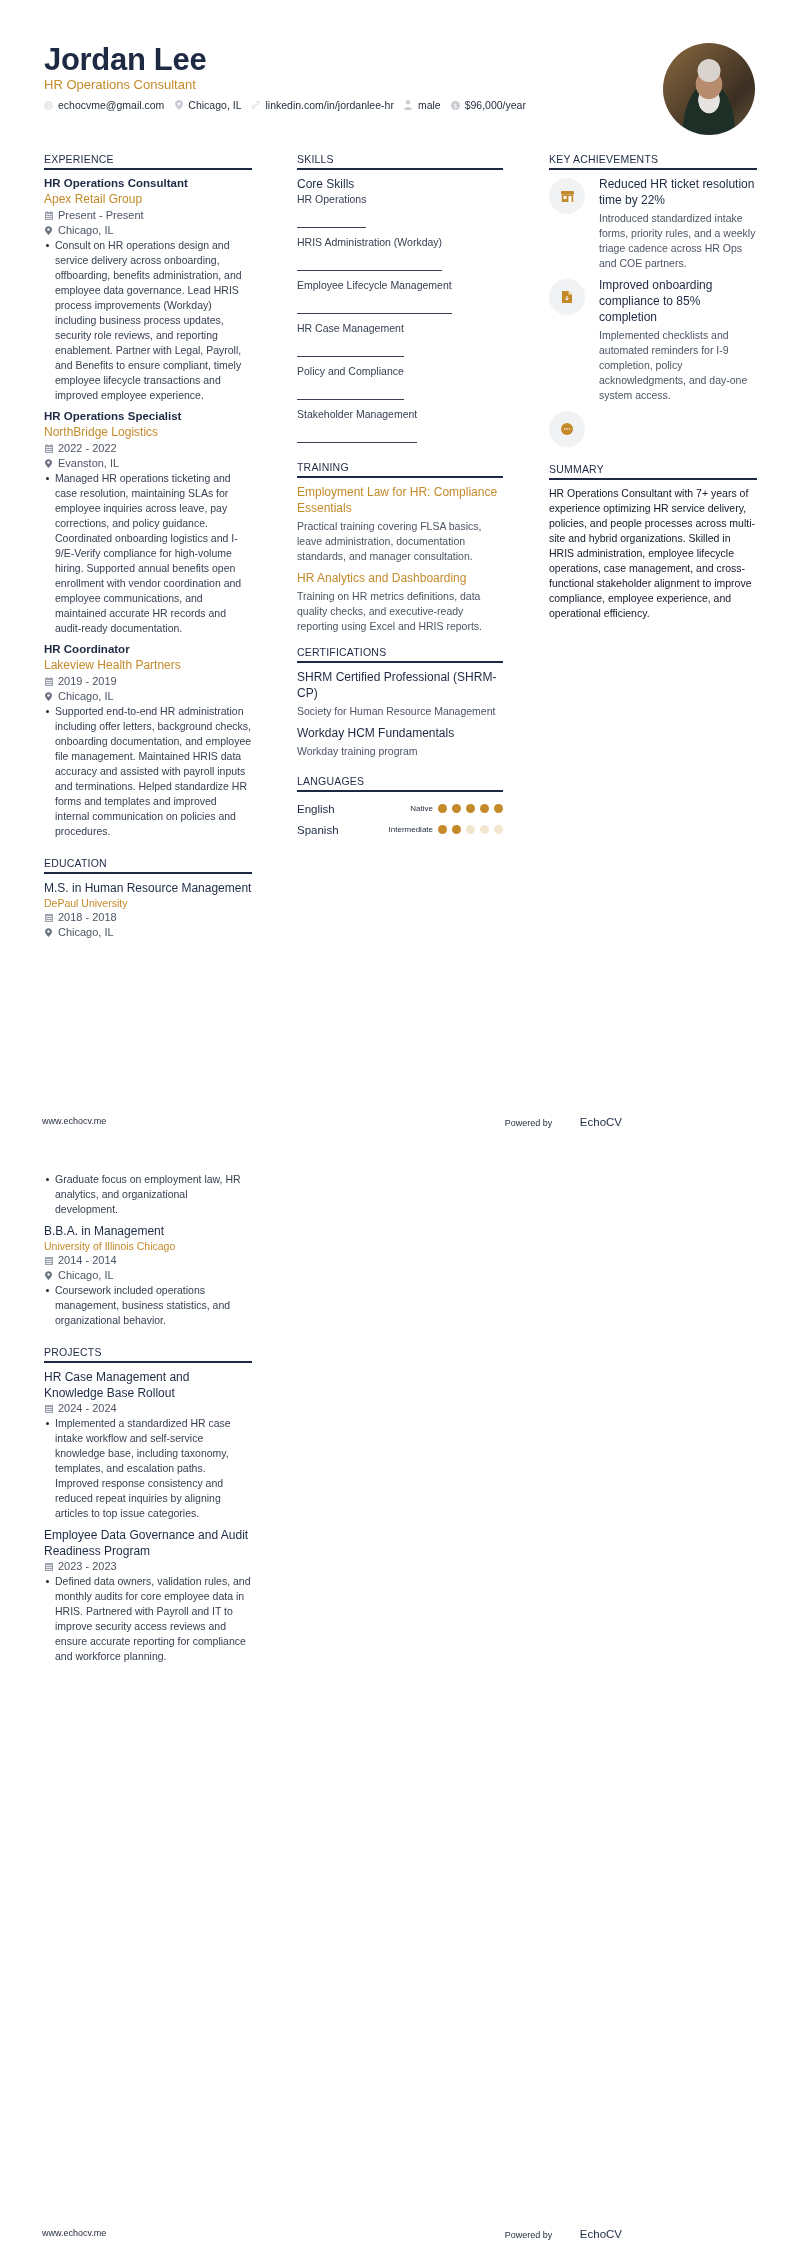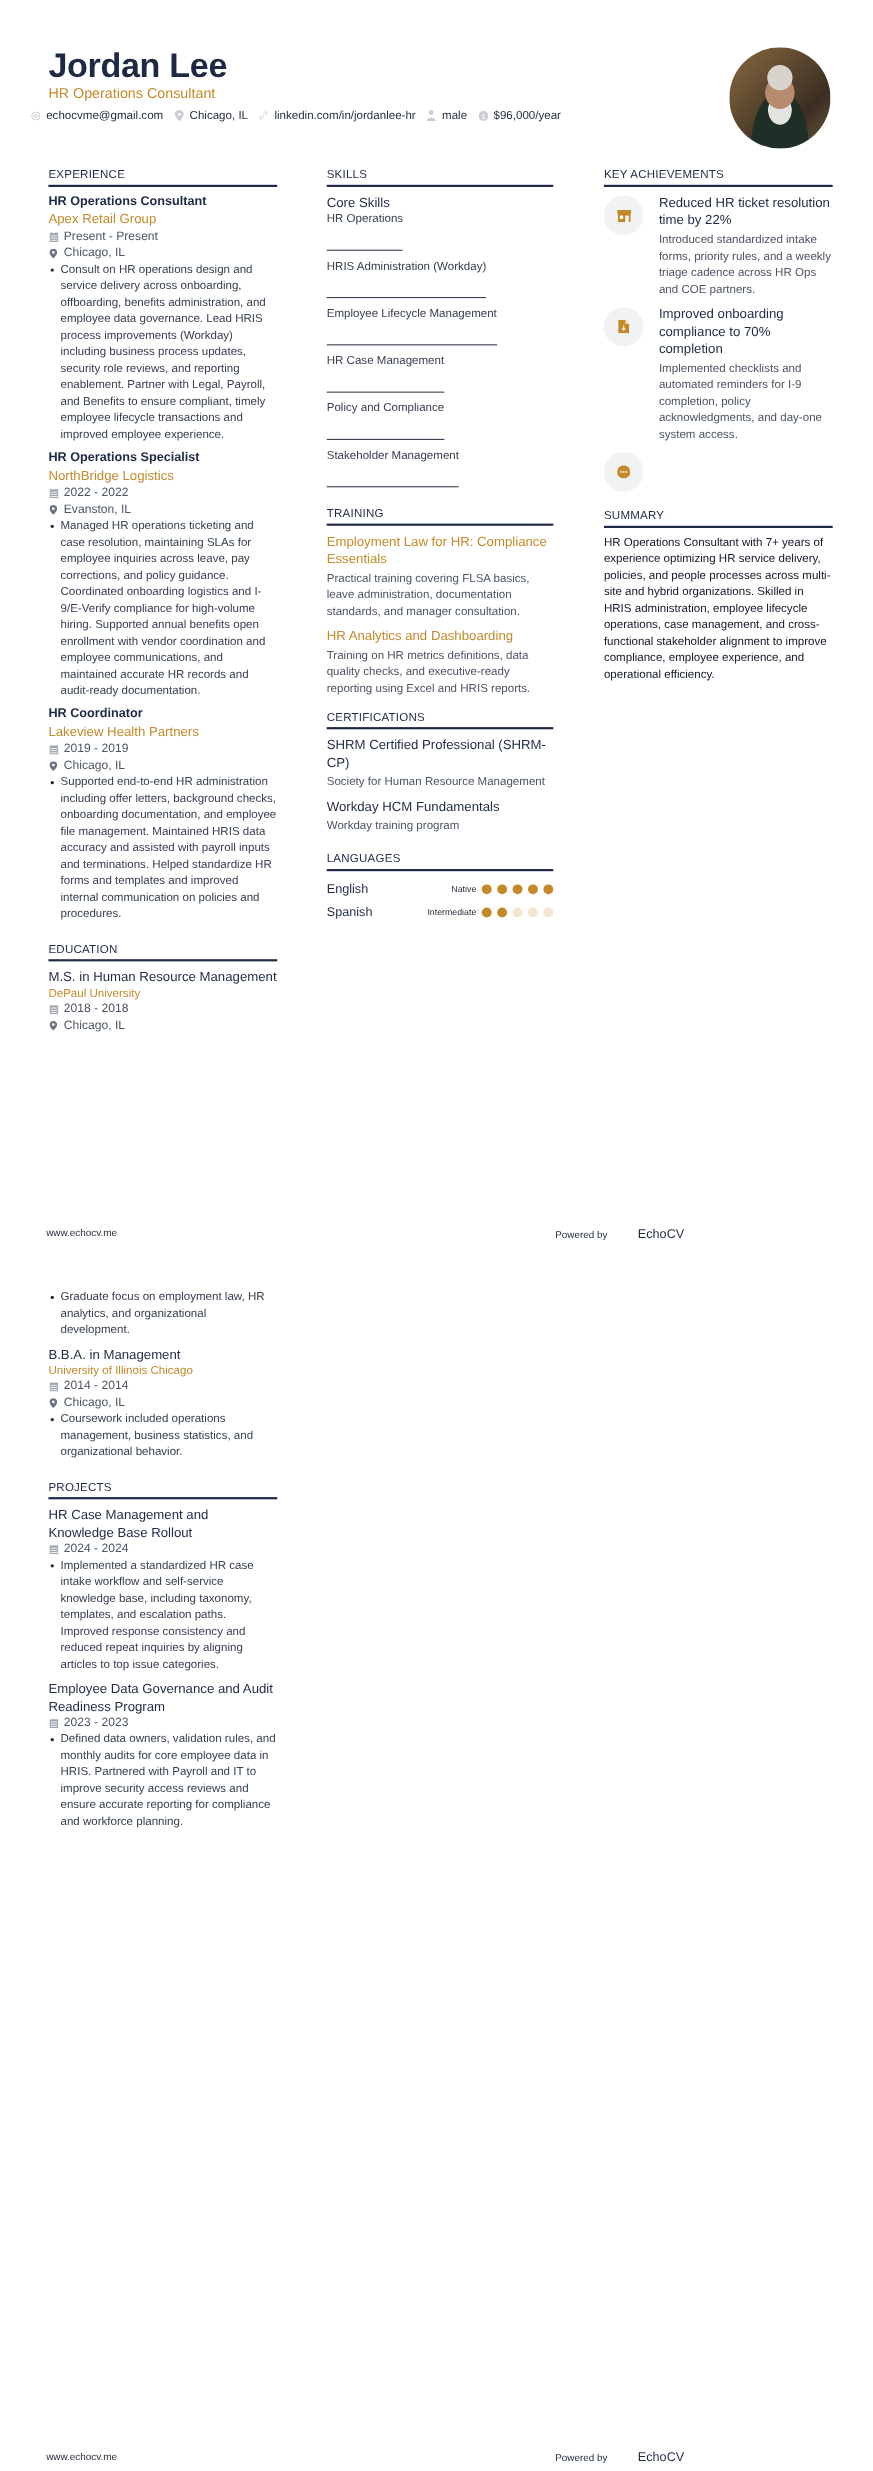"echocvme@gmail.com" .contacts { left: 28px -> 44px }
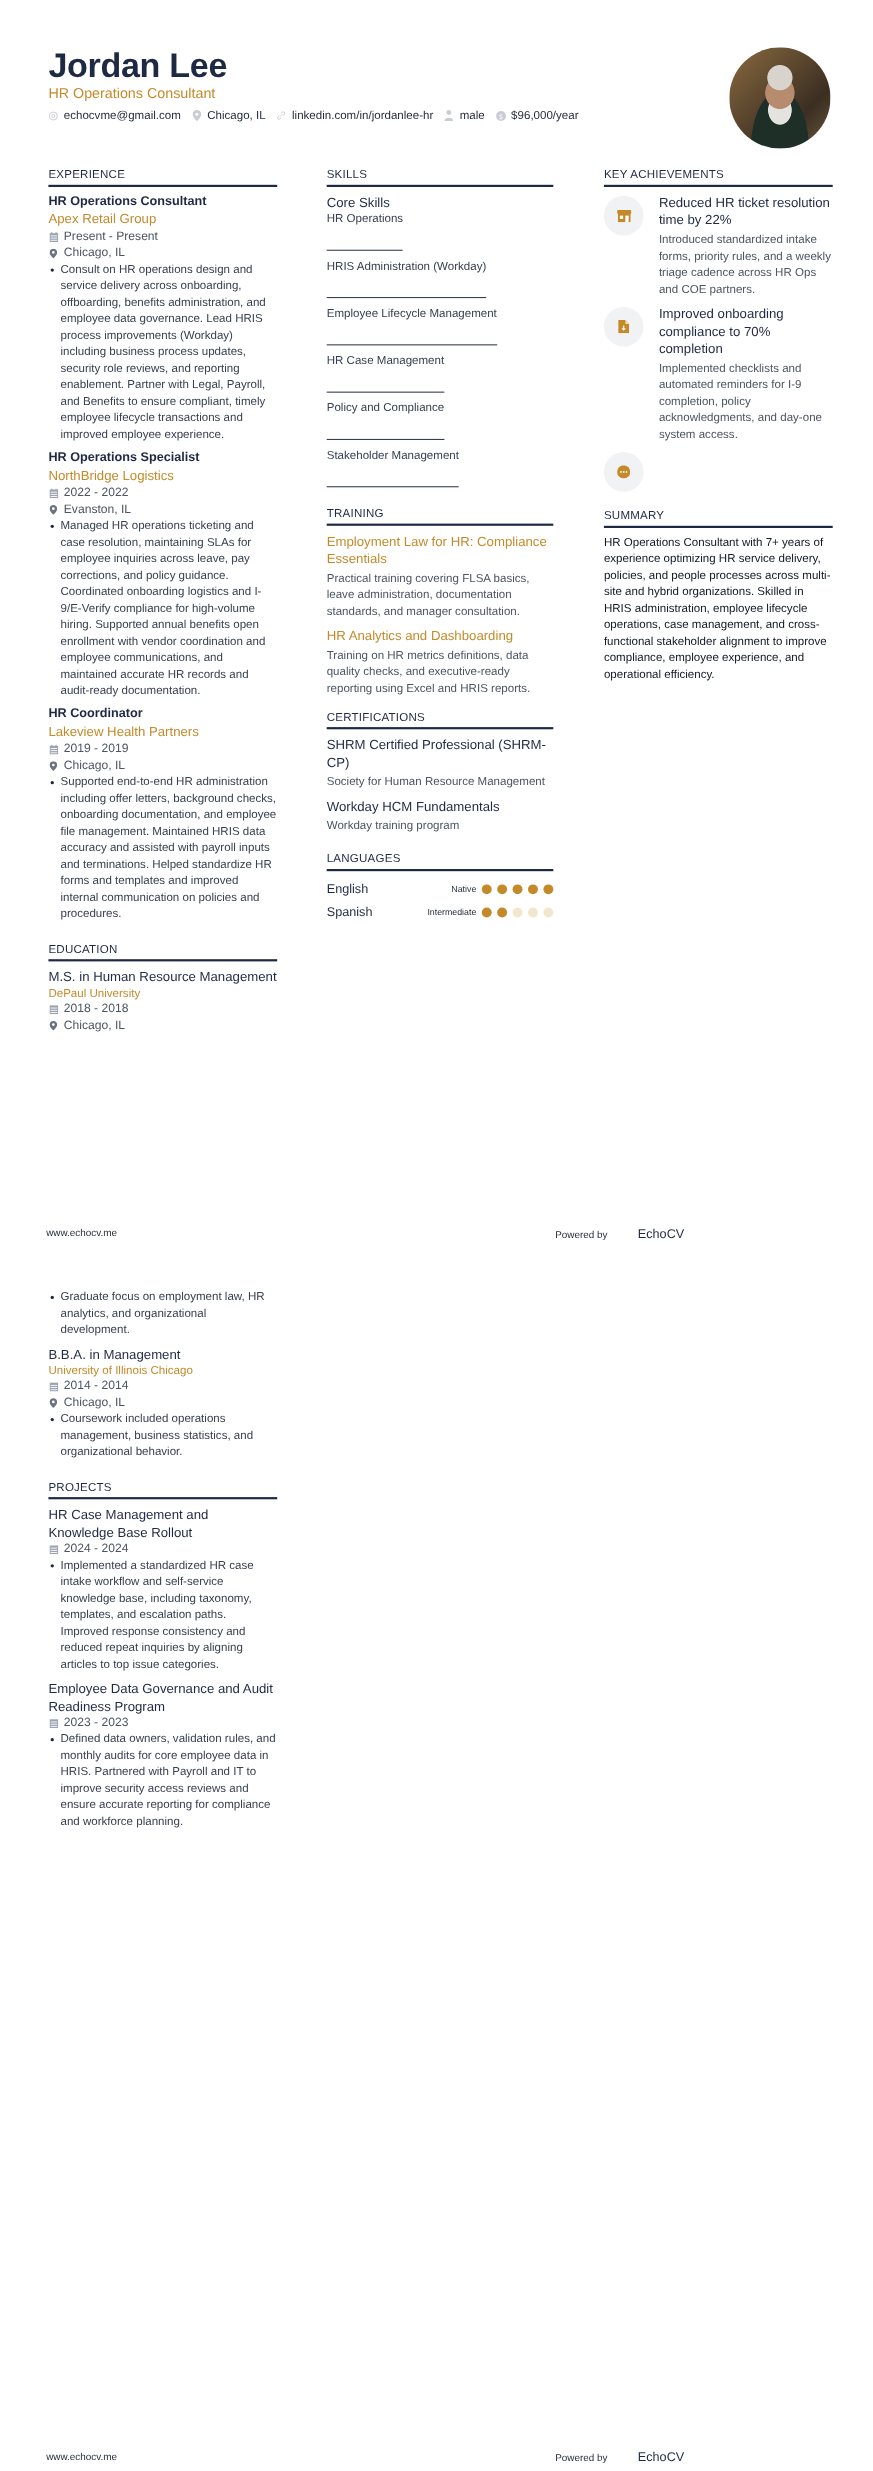"Improved onboarding compliance to 70%" div.ach-title { text: 70% -> 85% }
